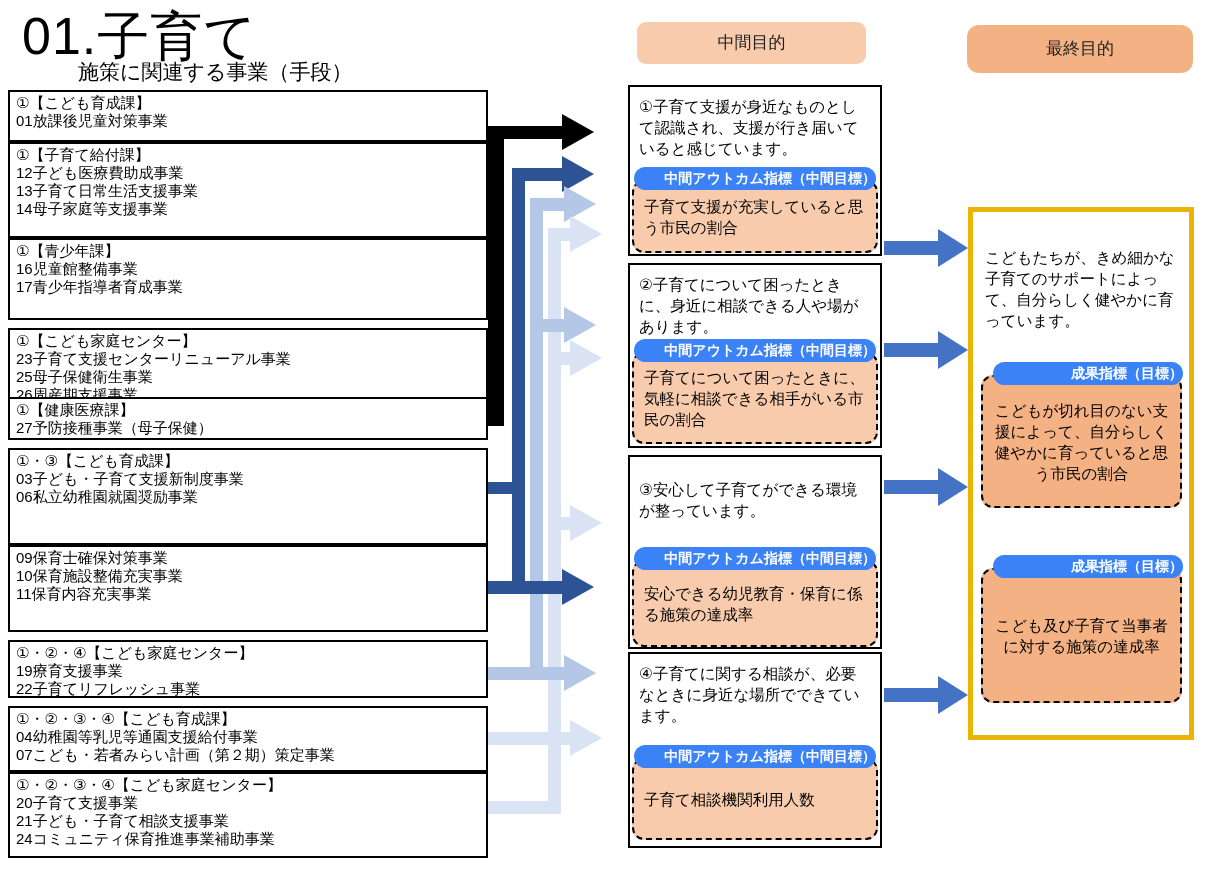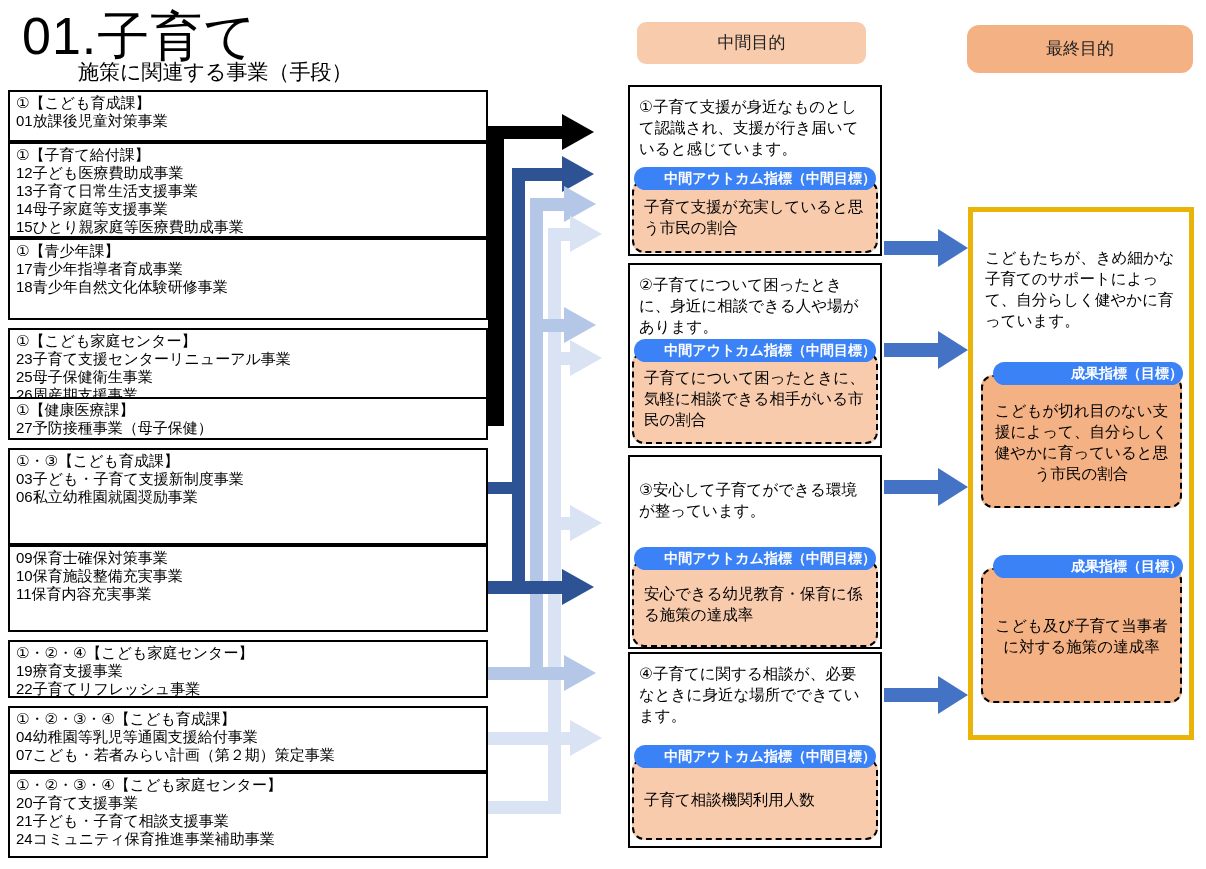"15ひとり親家庭等医療費助成事業" div.item-line { html: <div>15ひとり親家庭等医療費助成事業</div> -> none }
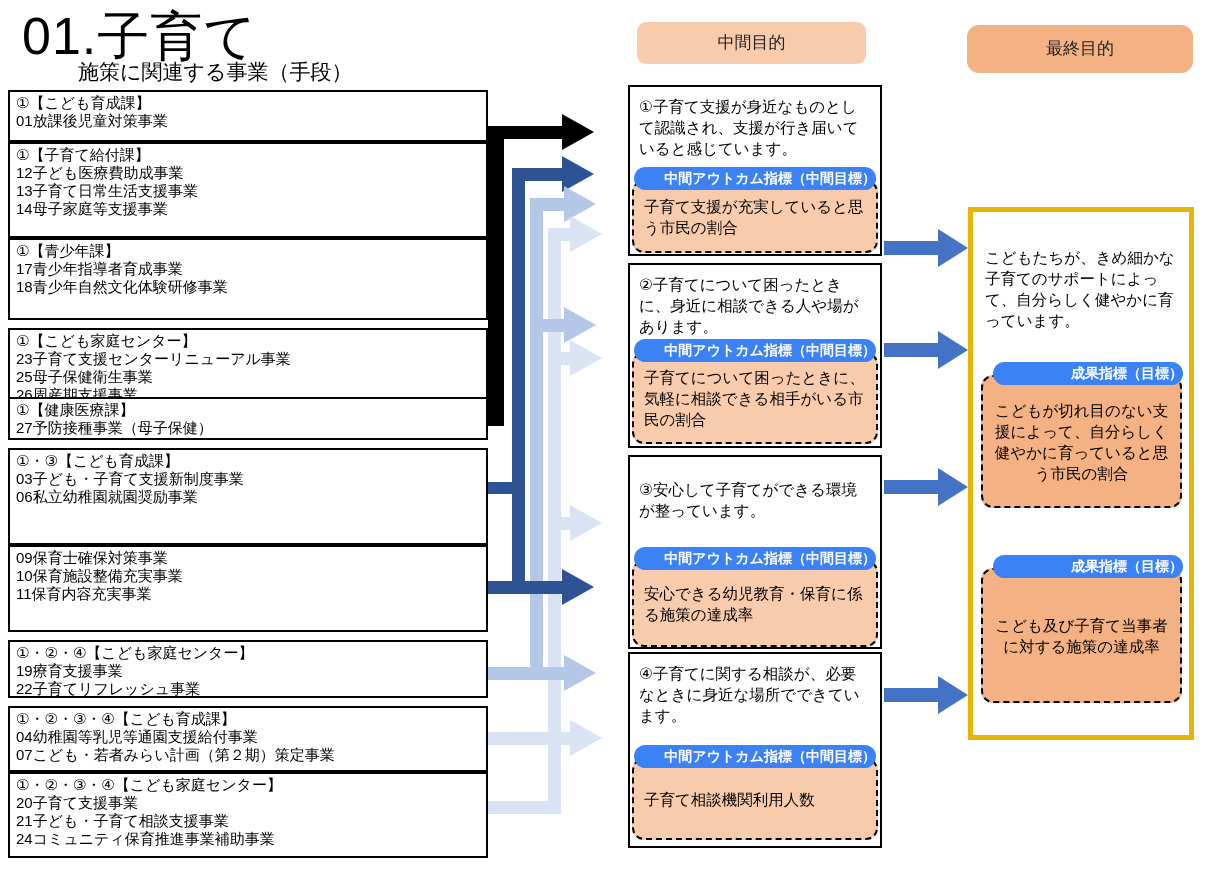"16児童館整備事業" div.item-line { html: none -> <div>16児童館整備事業</div> }
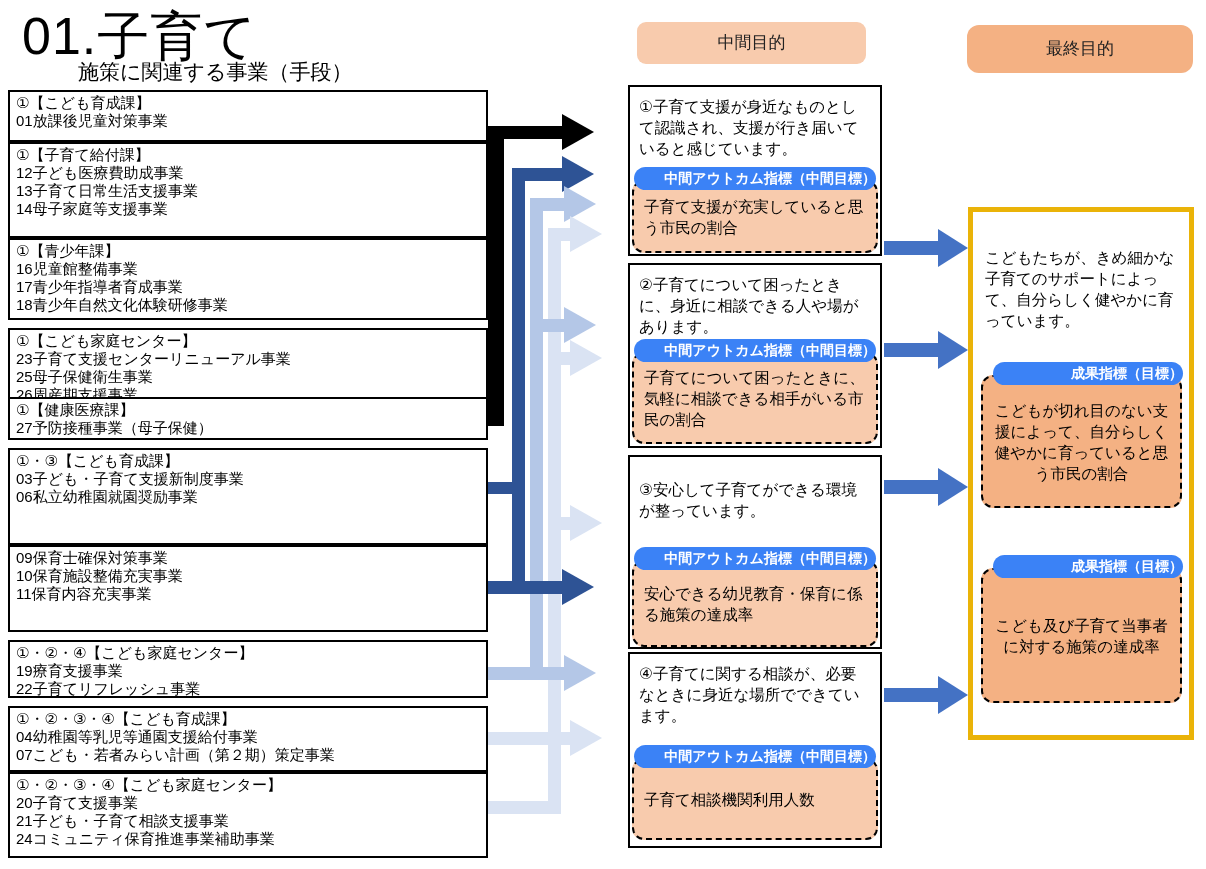"18青少年自然文化体験研修事業" div.item-line { html: <div>18青少年自然文化体験研修事業</div> -> none }
